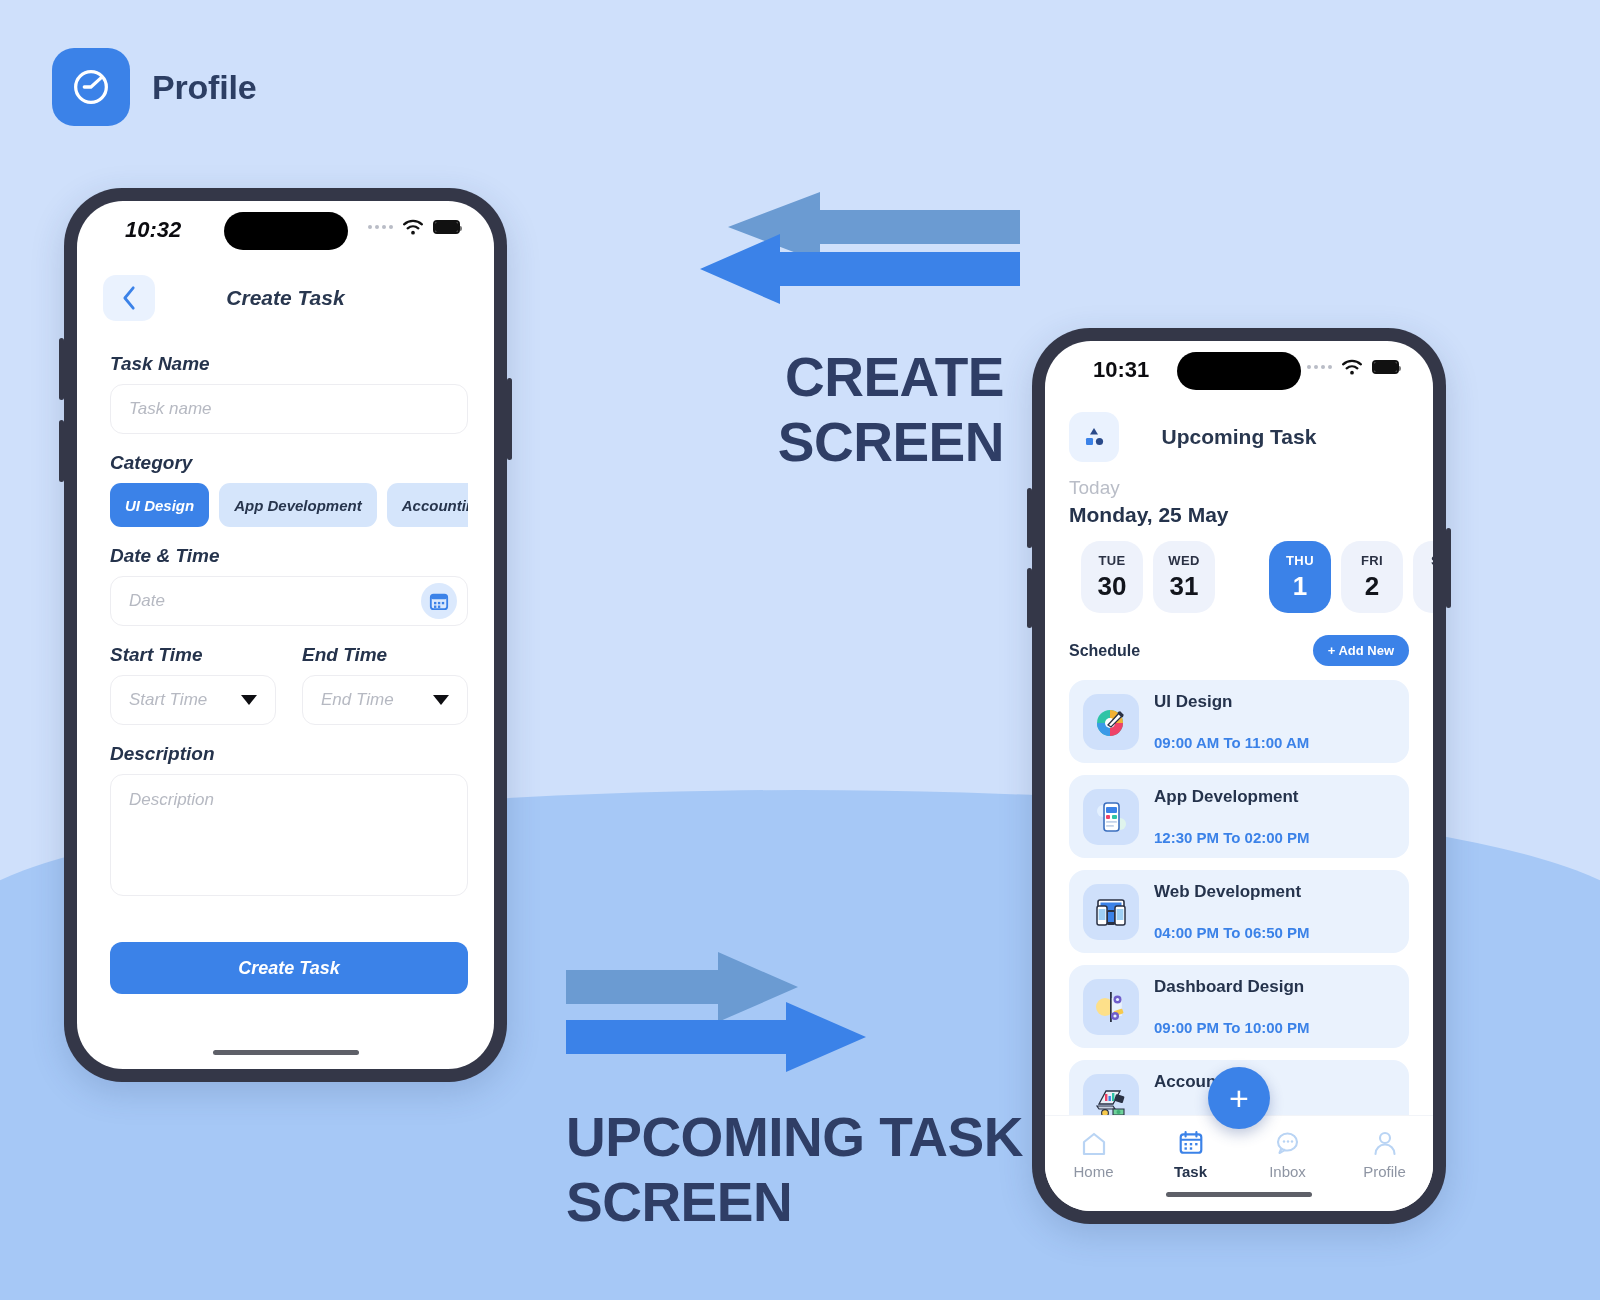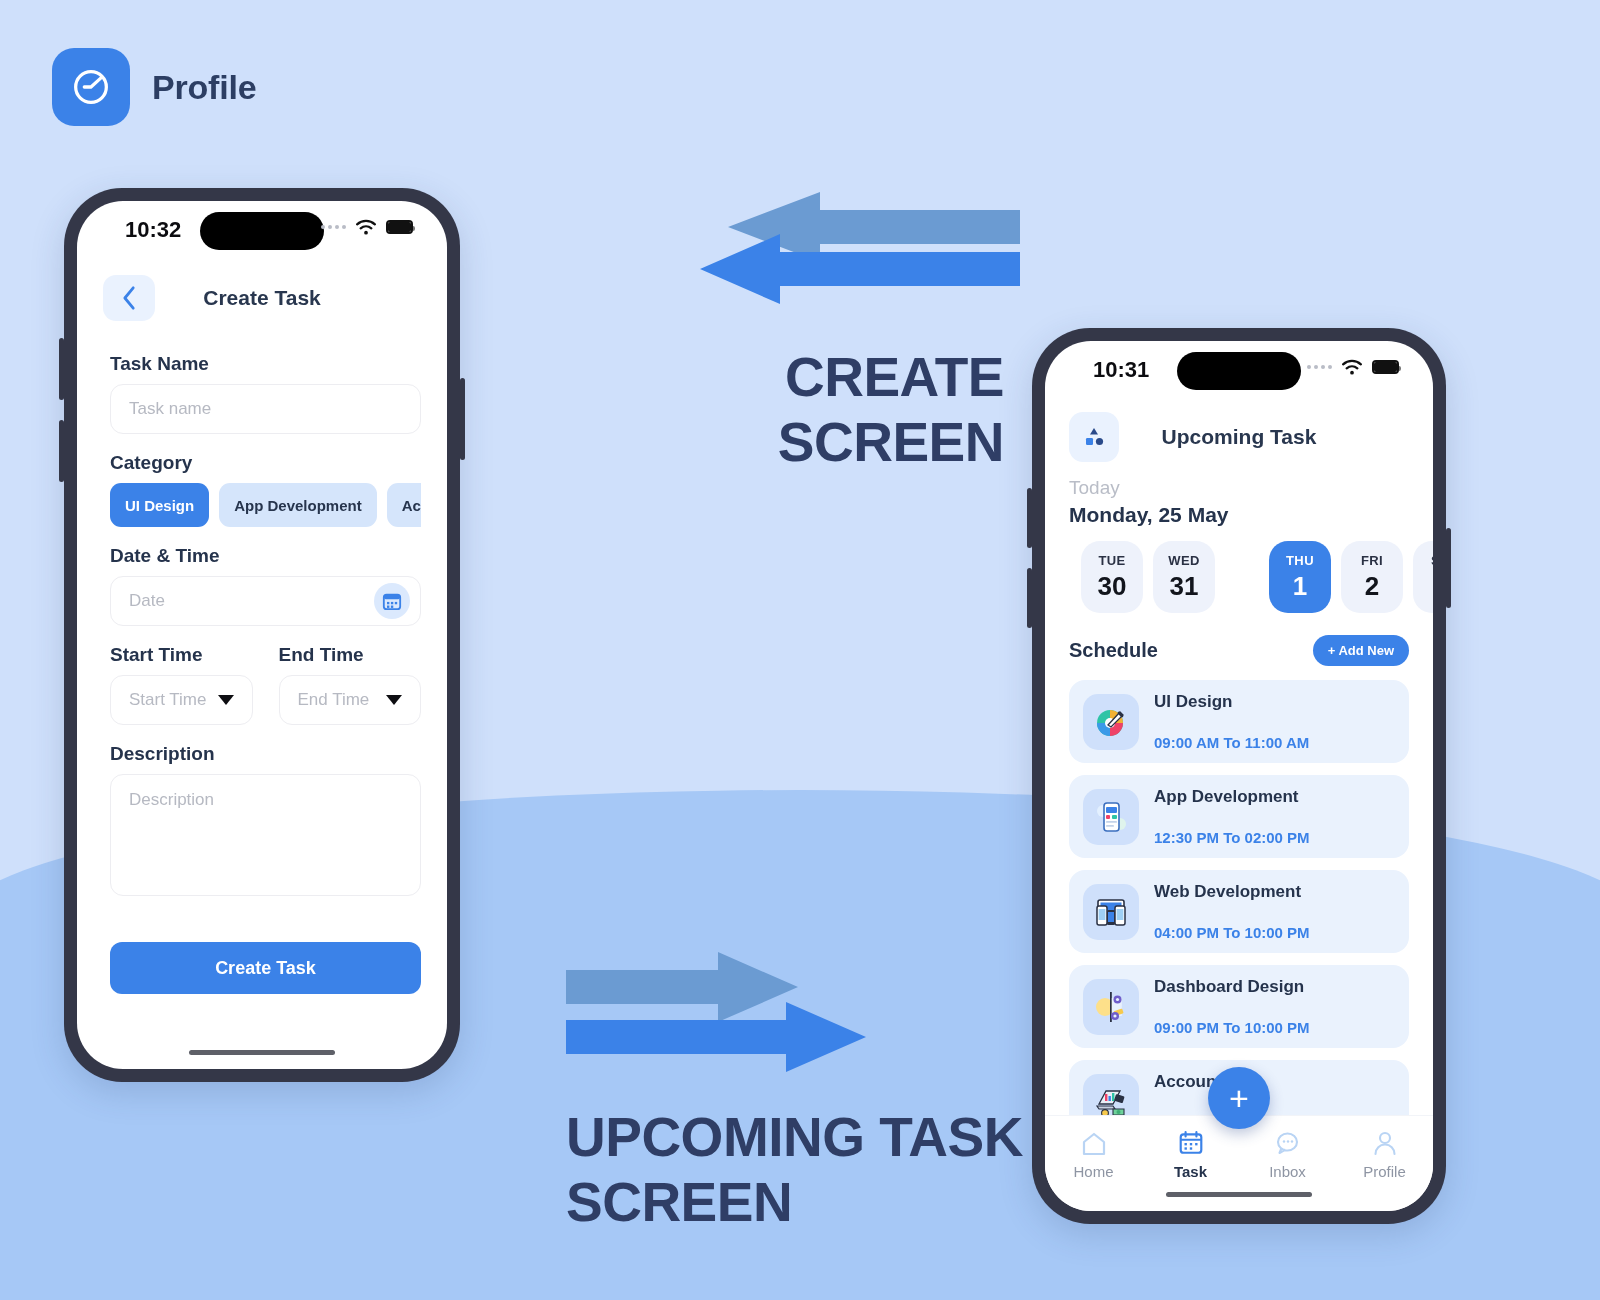"10:32" #phone-left { font-style: none -> italic; width: 396px -> 443px }
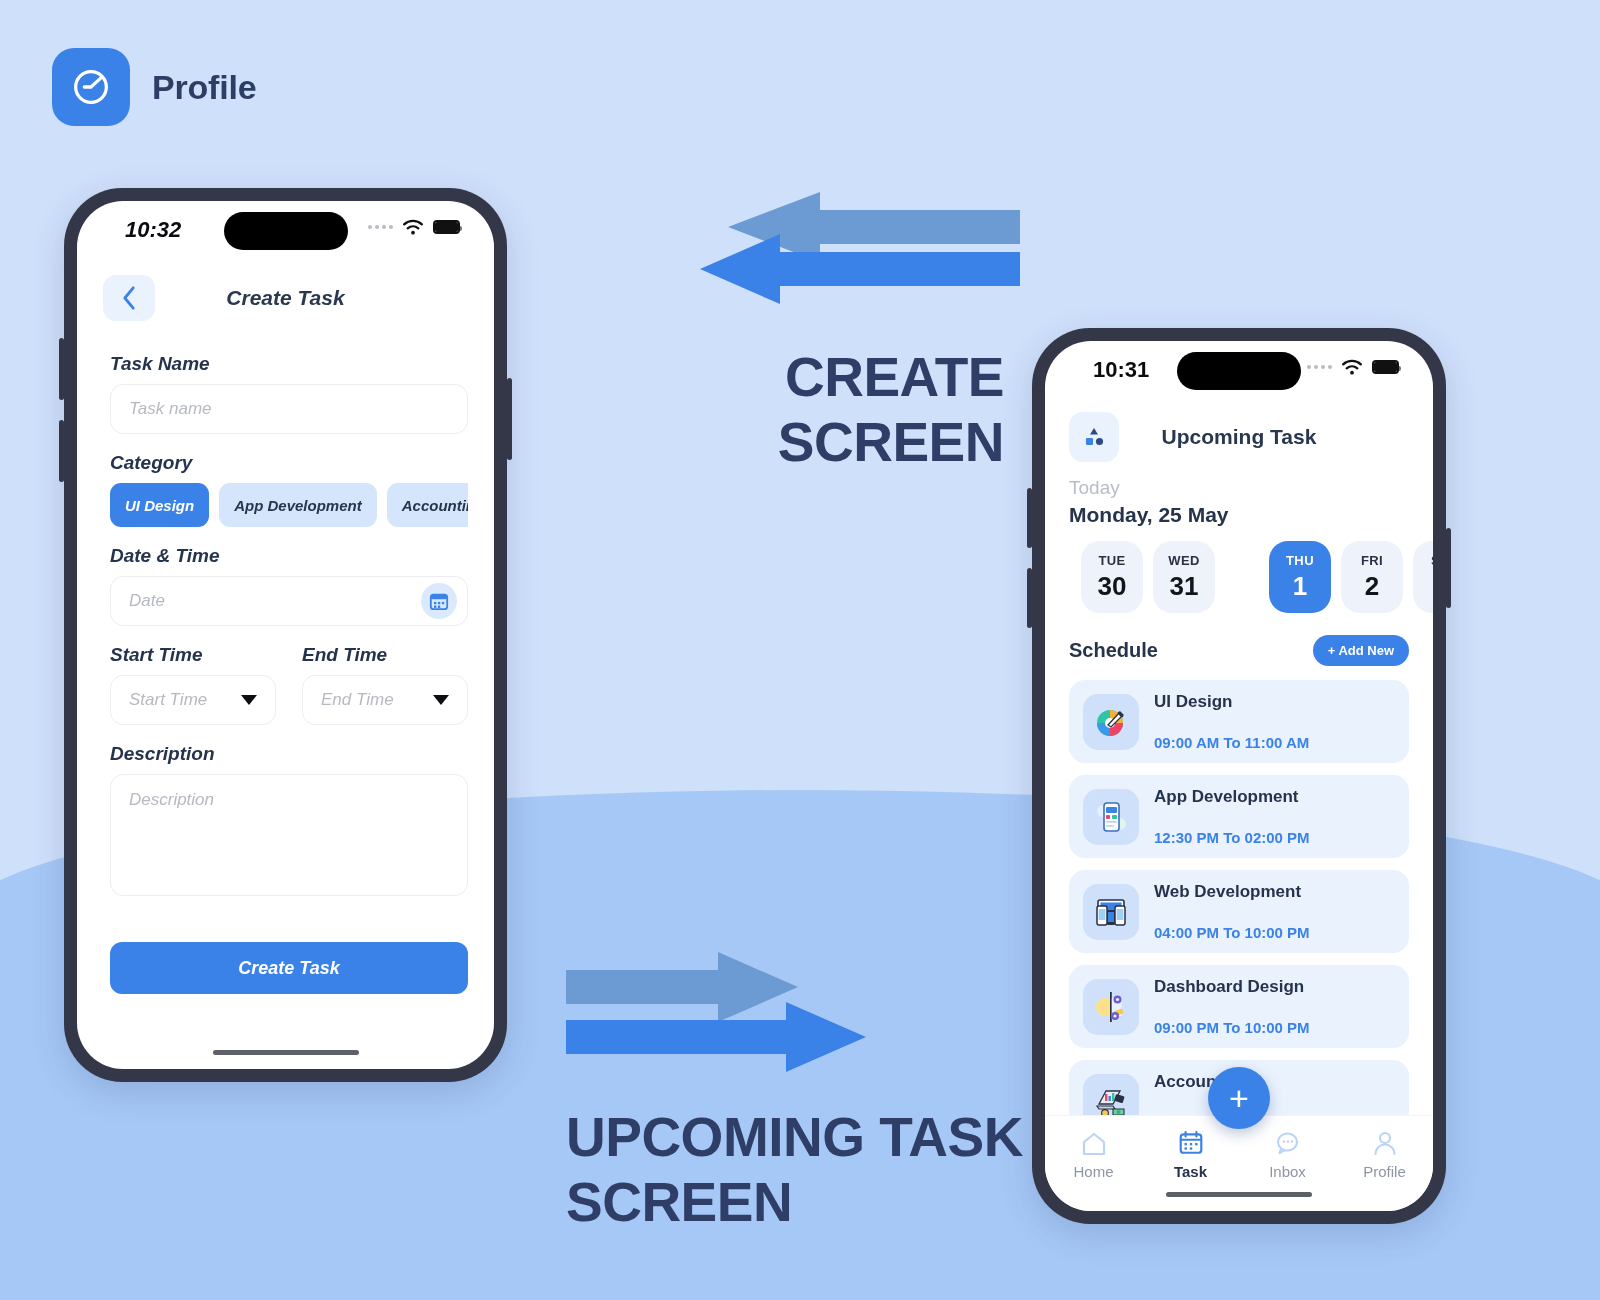"Schedule" .sched-title { font-size: 20px -> 16px }
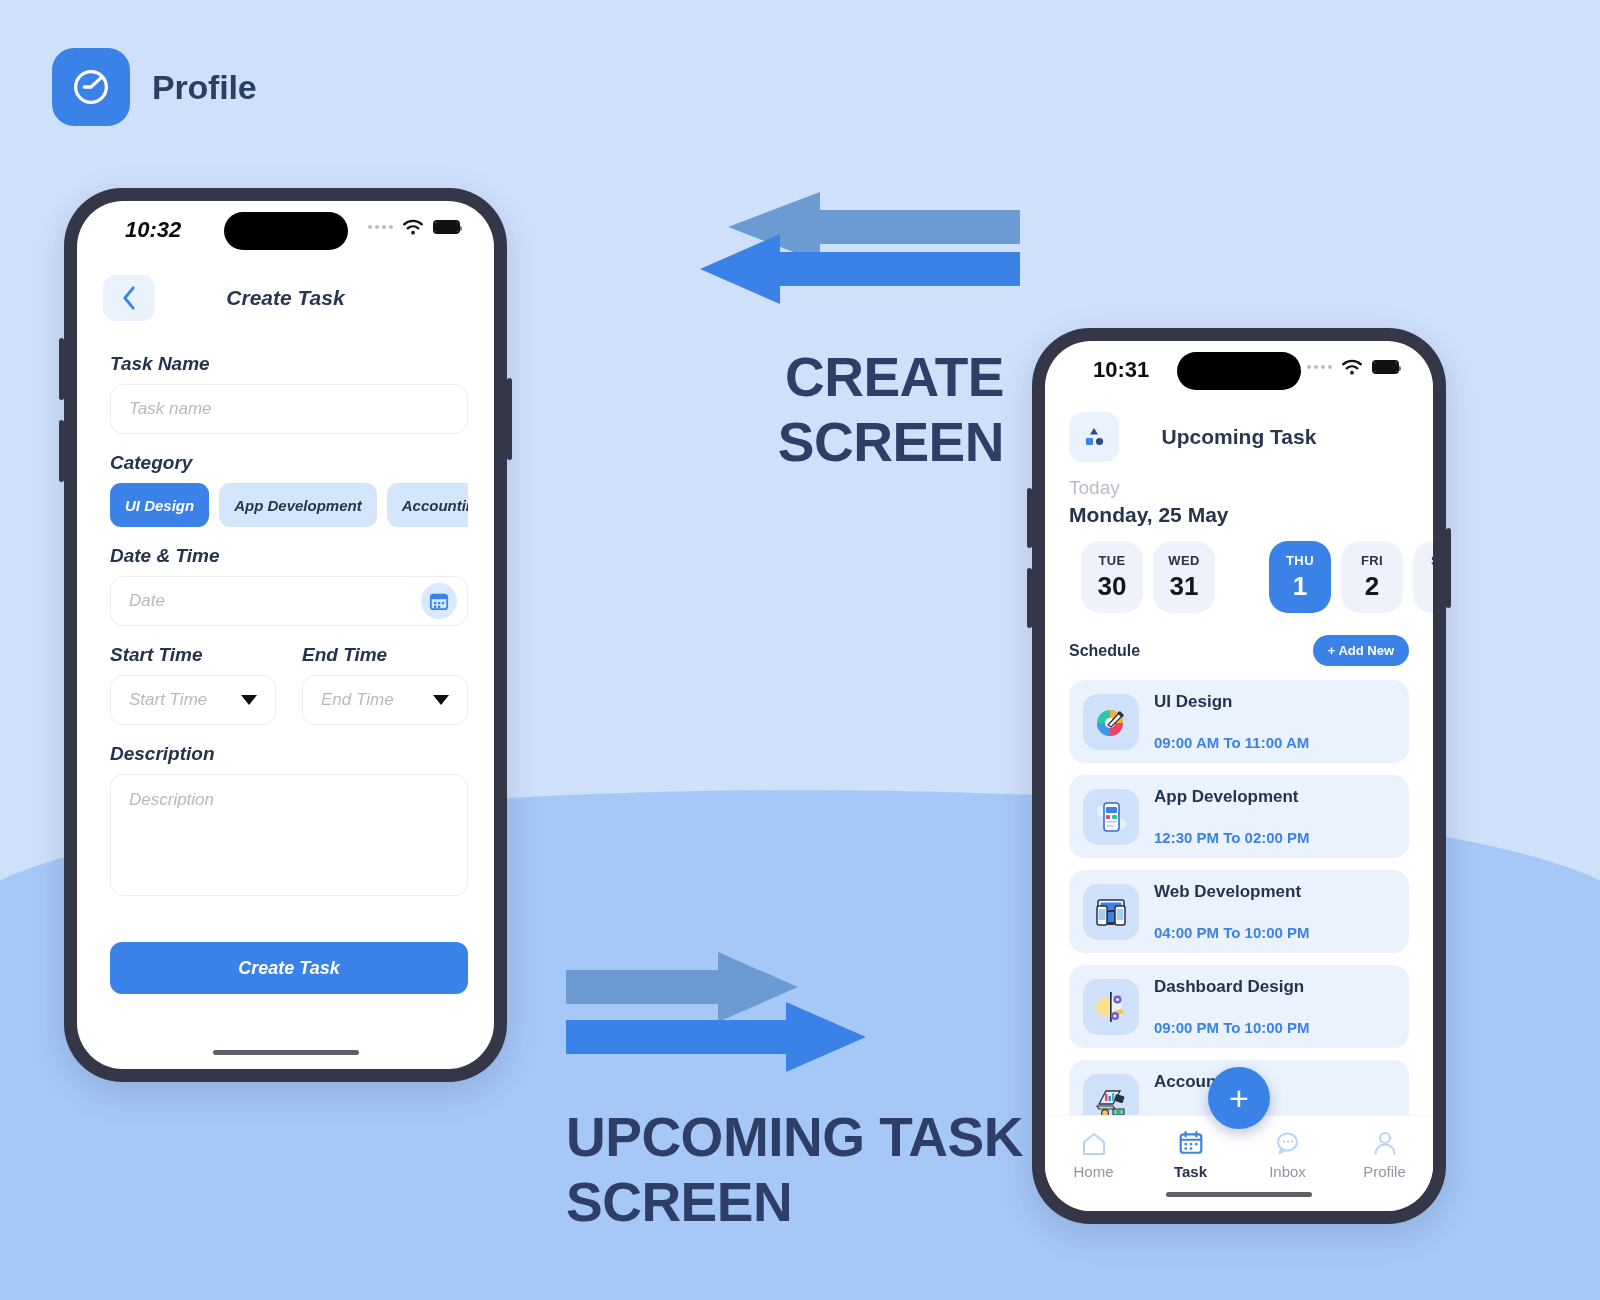"04:00 PM To 10:00 PM" div.task-time { text: 10:00 -> 06:50 }
